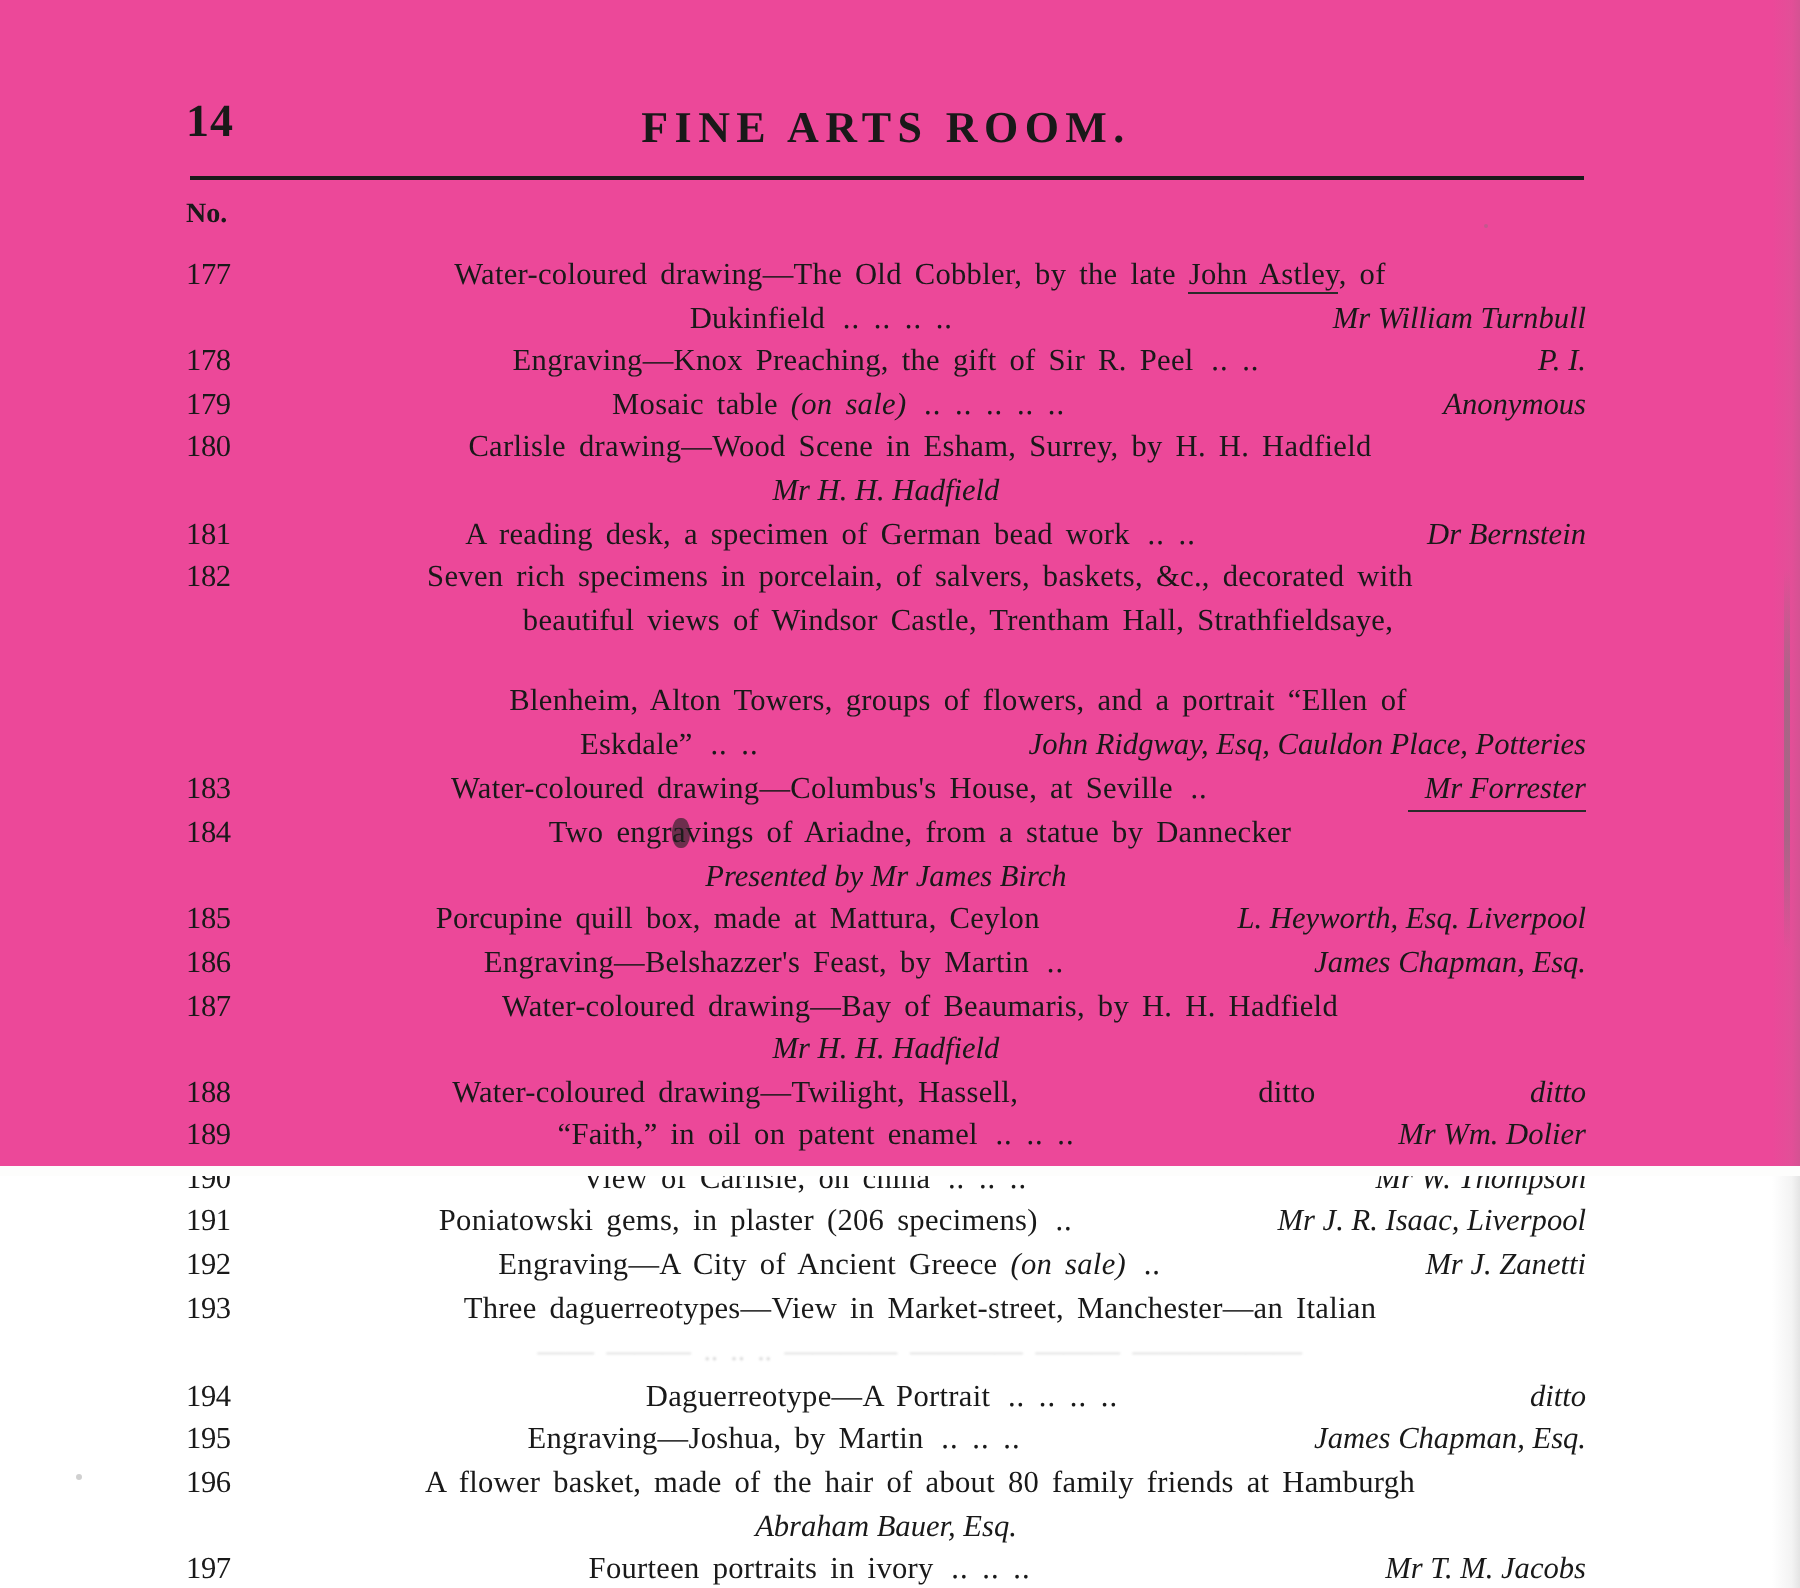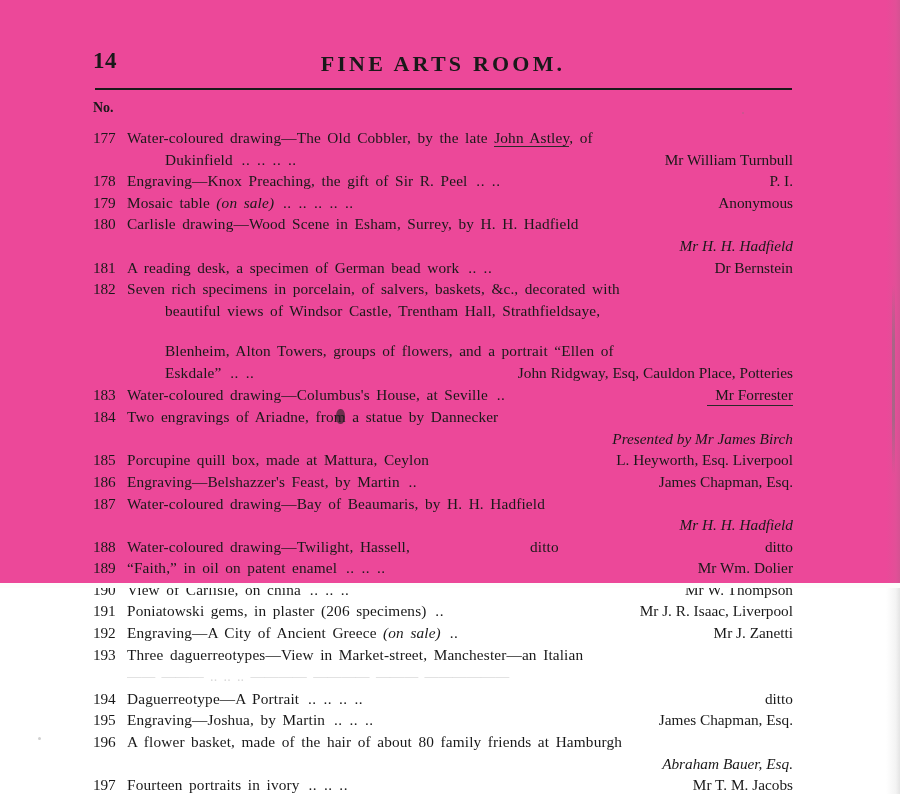"Water-coloured drawing—The Old Cobbler," .txt { text-align: none -> center }
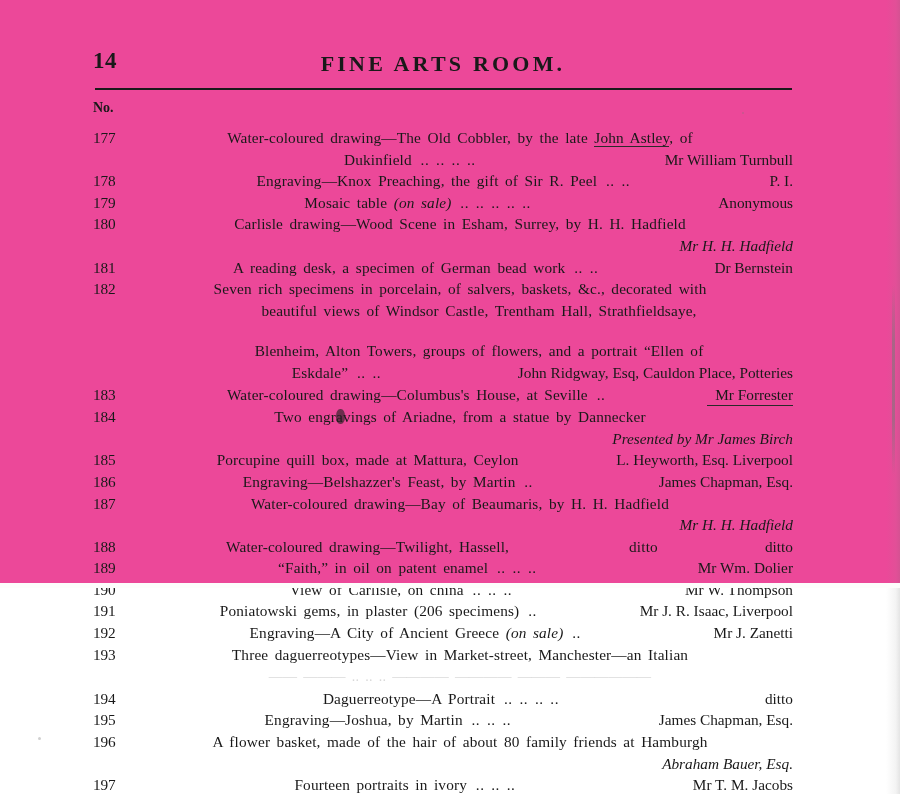"Mr William Turnbull" .attrib-right { font-style: none -> italic }
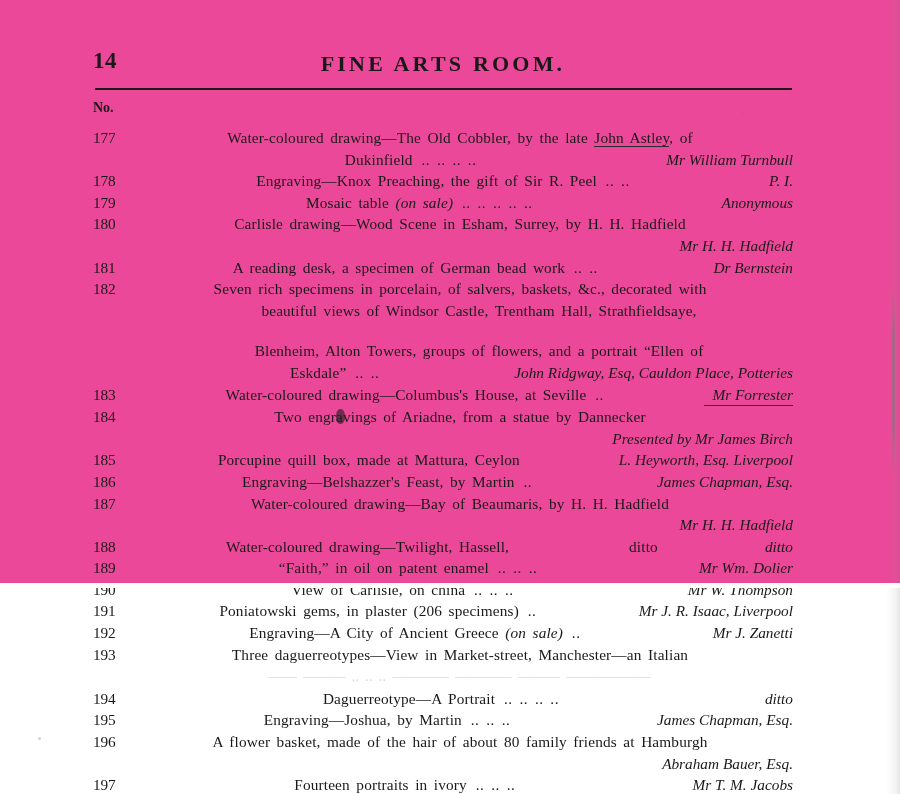"Mr H. H. Hadfield" .line-right { text-align: right -> center }
